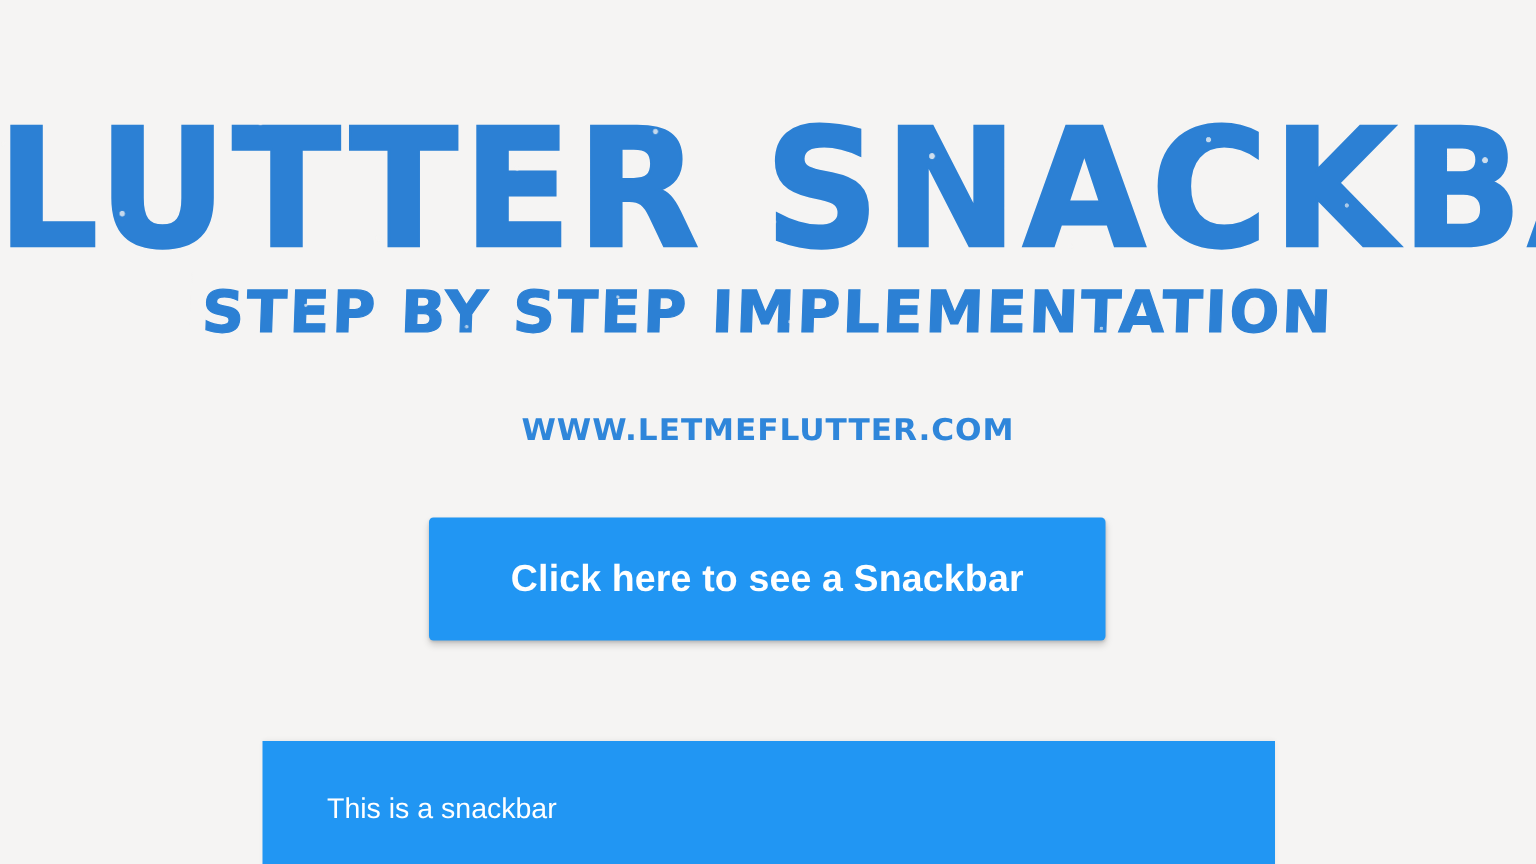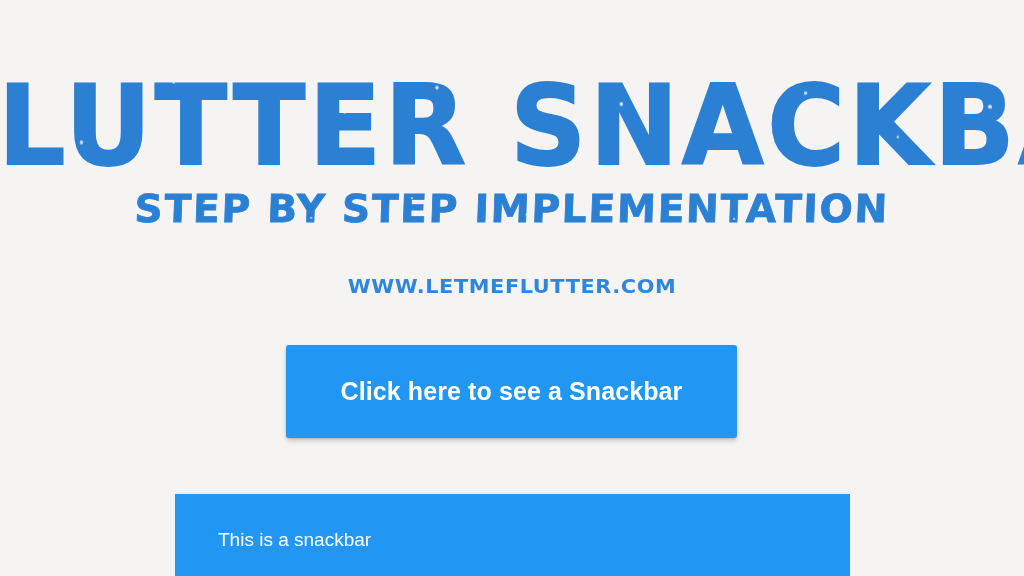"Click here to see a" .snack-button { height: 93px -> 82px }
